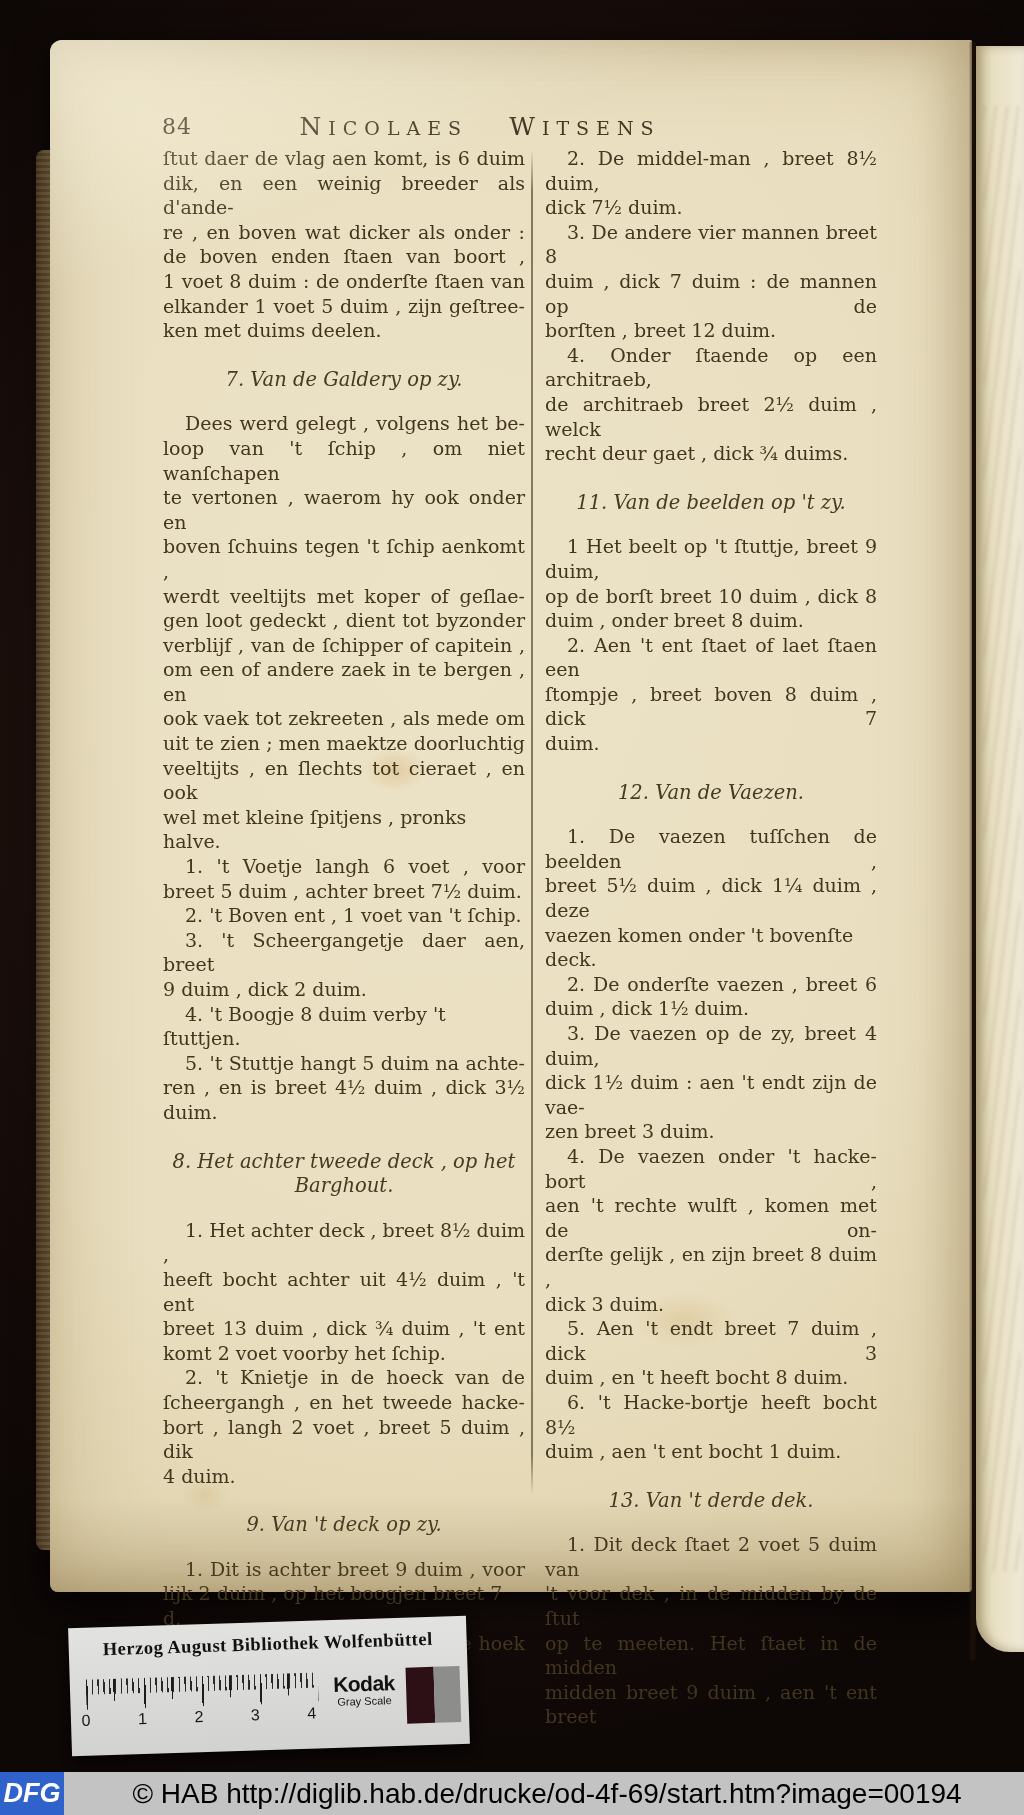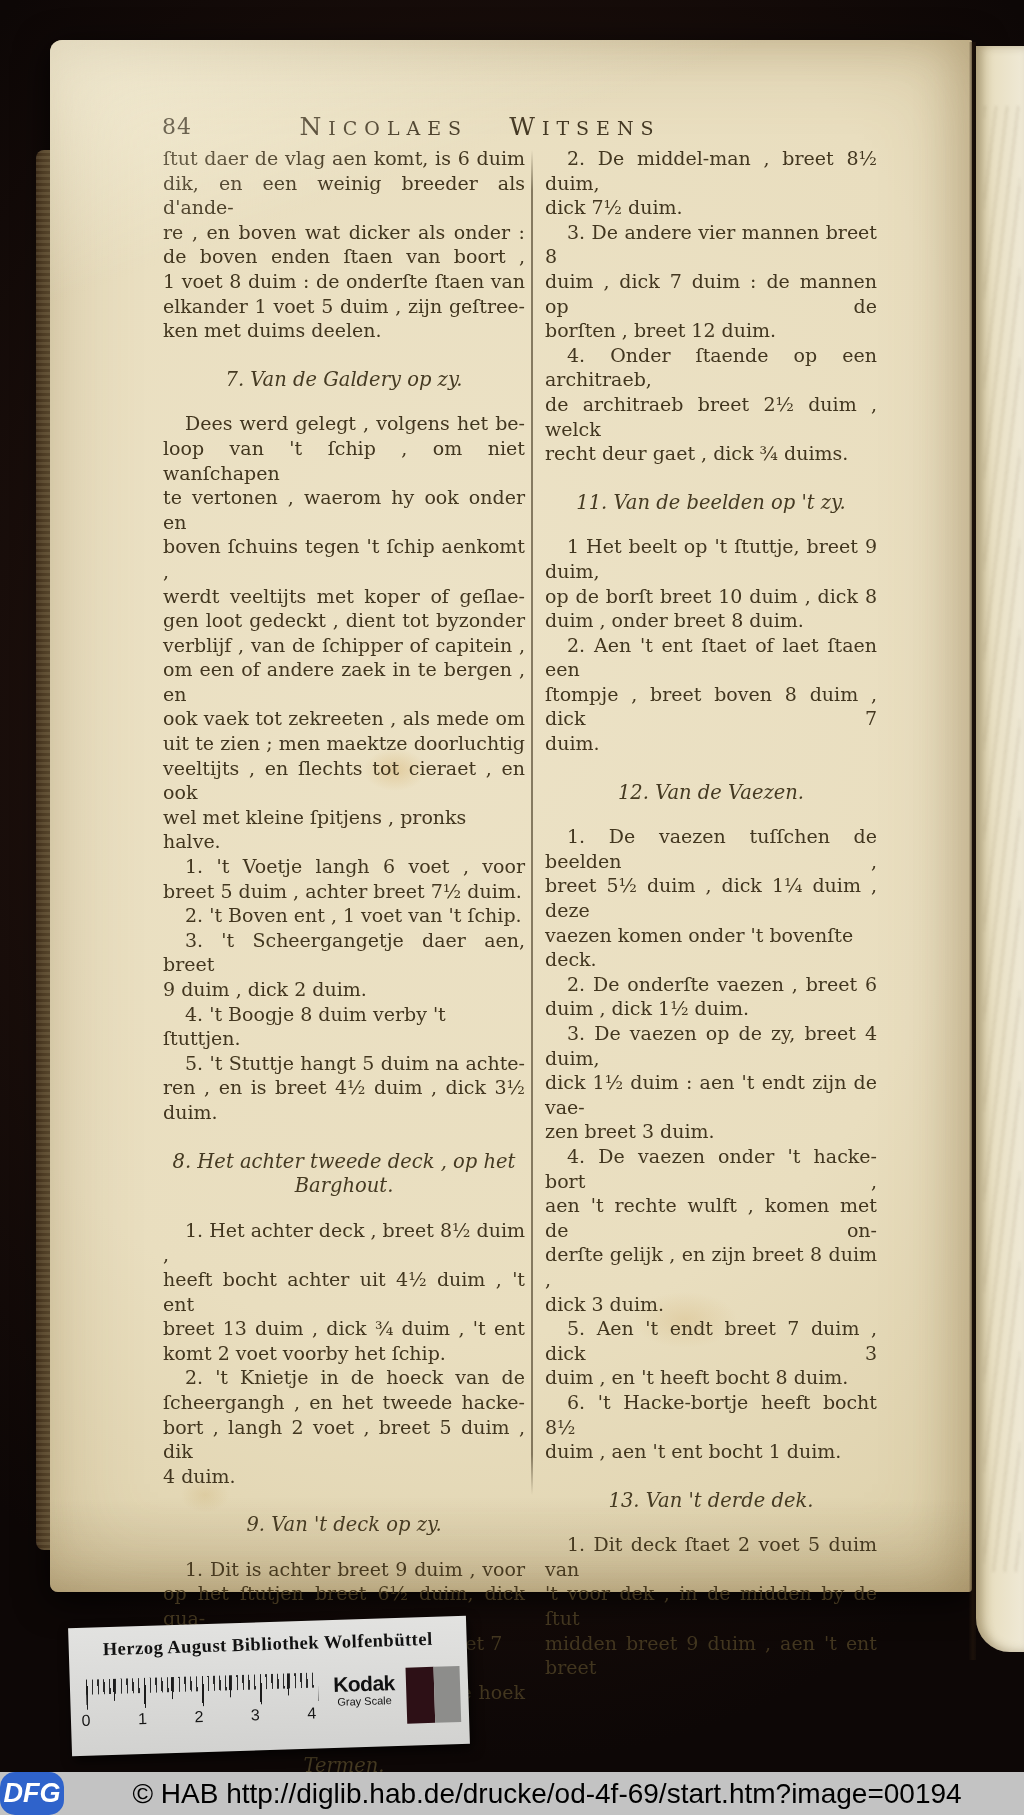"op het ſtutjen breet 6½" div.ln { html: <div>op het ſtutjen breet 6½ duim, dick qua-</div> -> none }
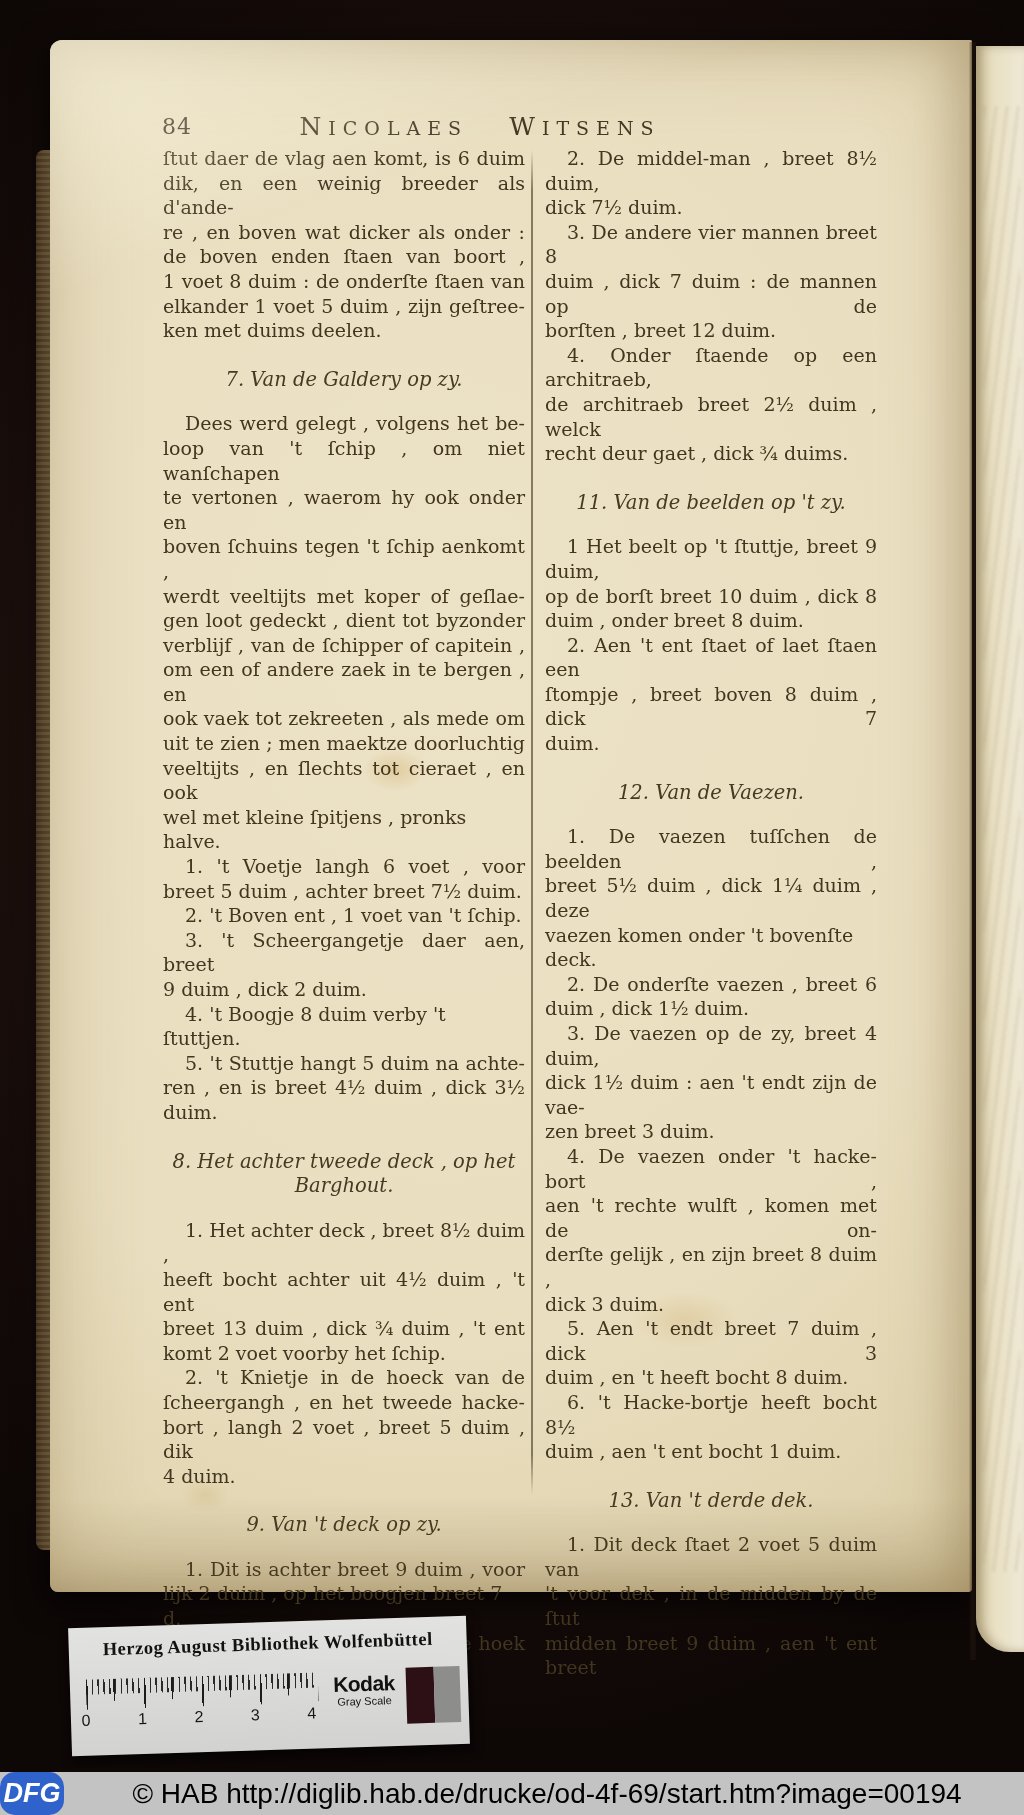"op te meeten. Het ſtaet" div.ln { html: none -> <div>op te meeten. Het ſtaet in de midden</div> }
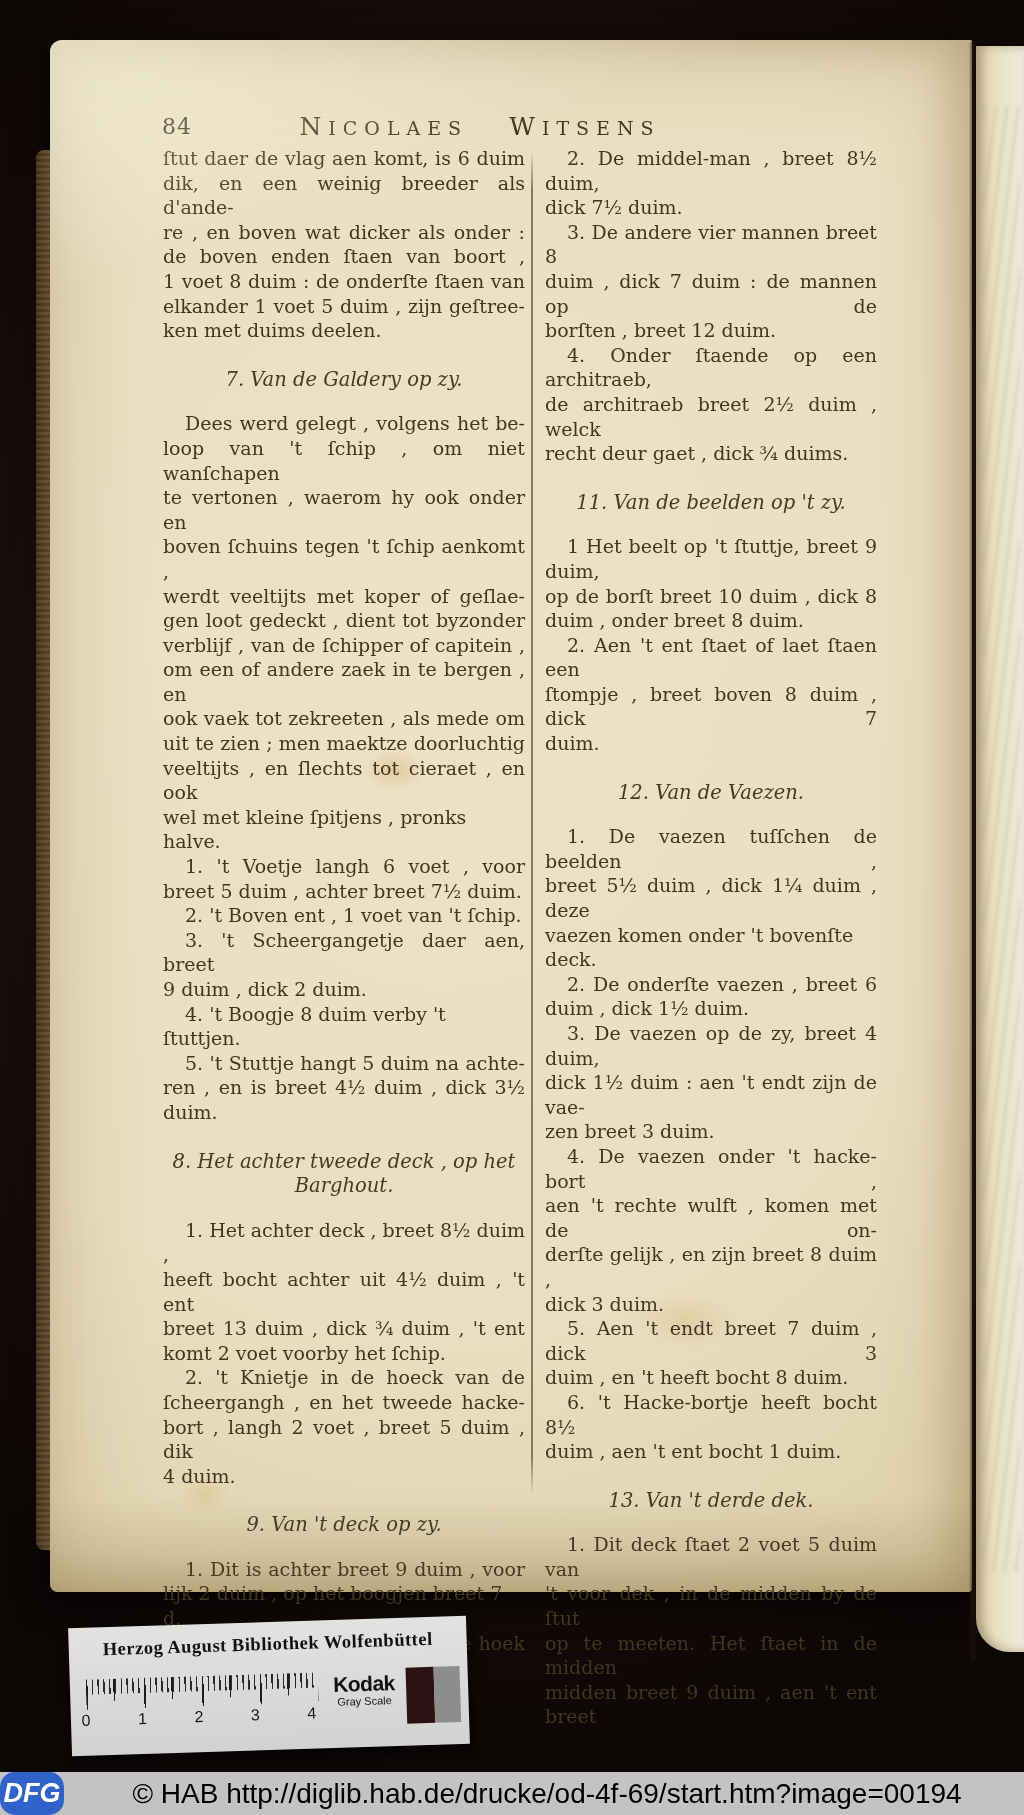"DFG" .dfg { border-radius: 15px -> none }
